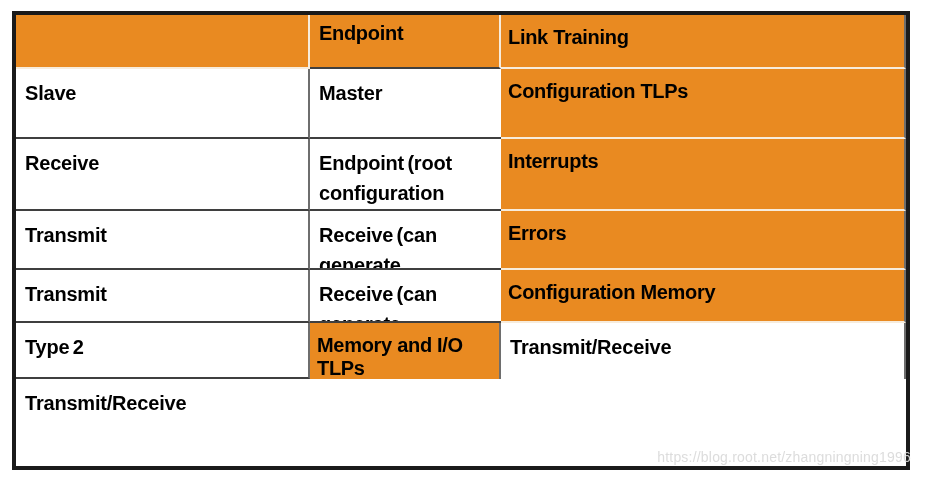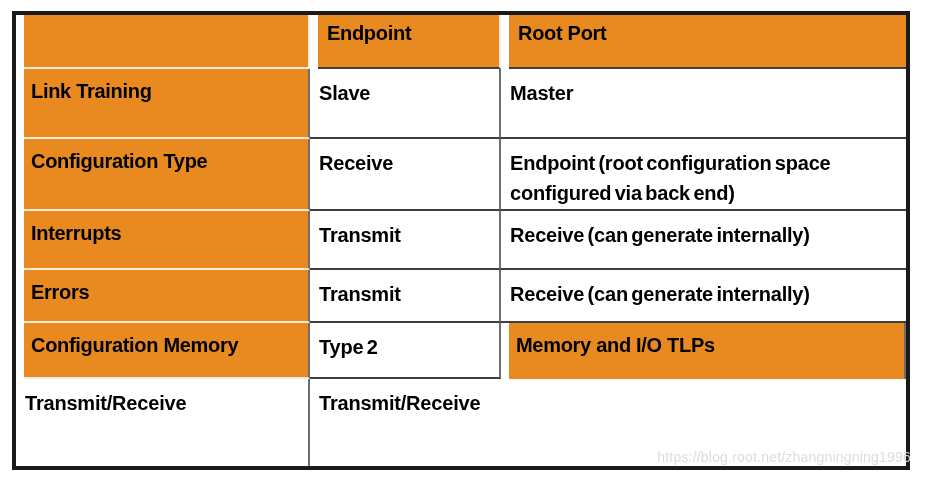"Endpoint" .orange { margin-left: 8px -> none }
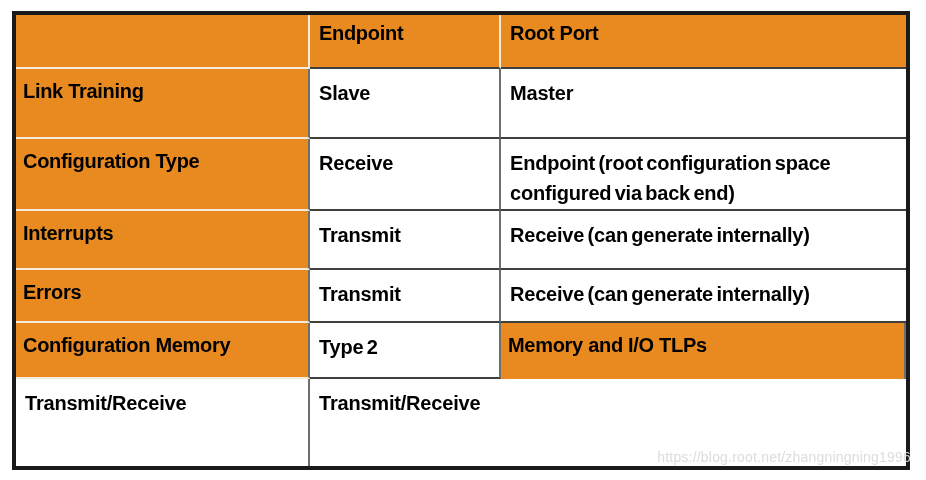"Root Port" div.cell { html: <div>Root Port</div> -> none }
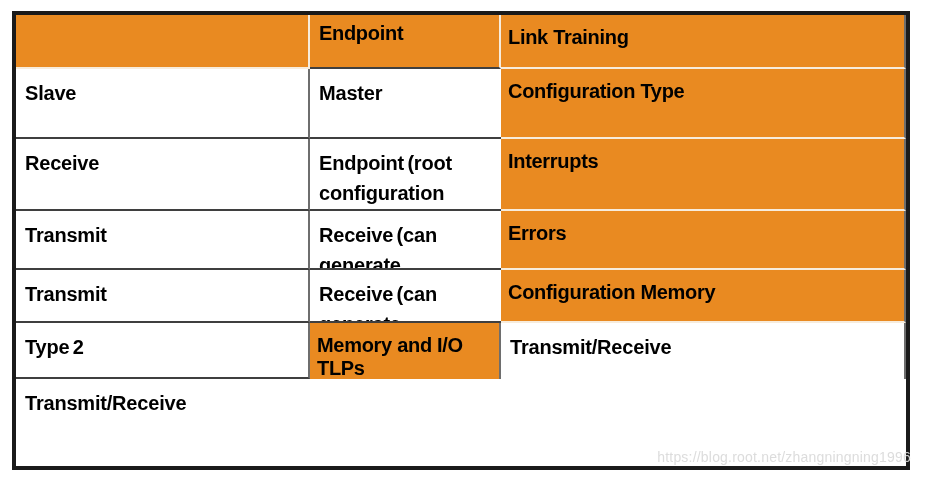"Configuration Type" div.cell { text: Type -> TLPs }
